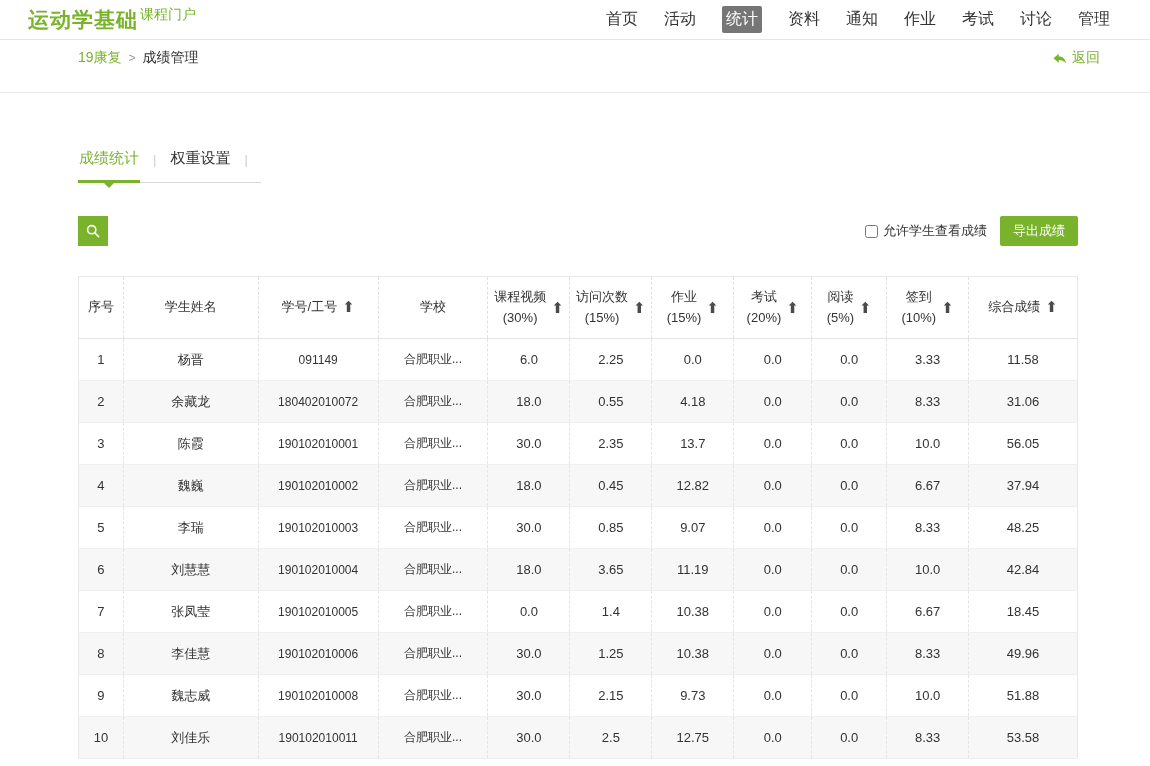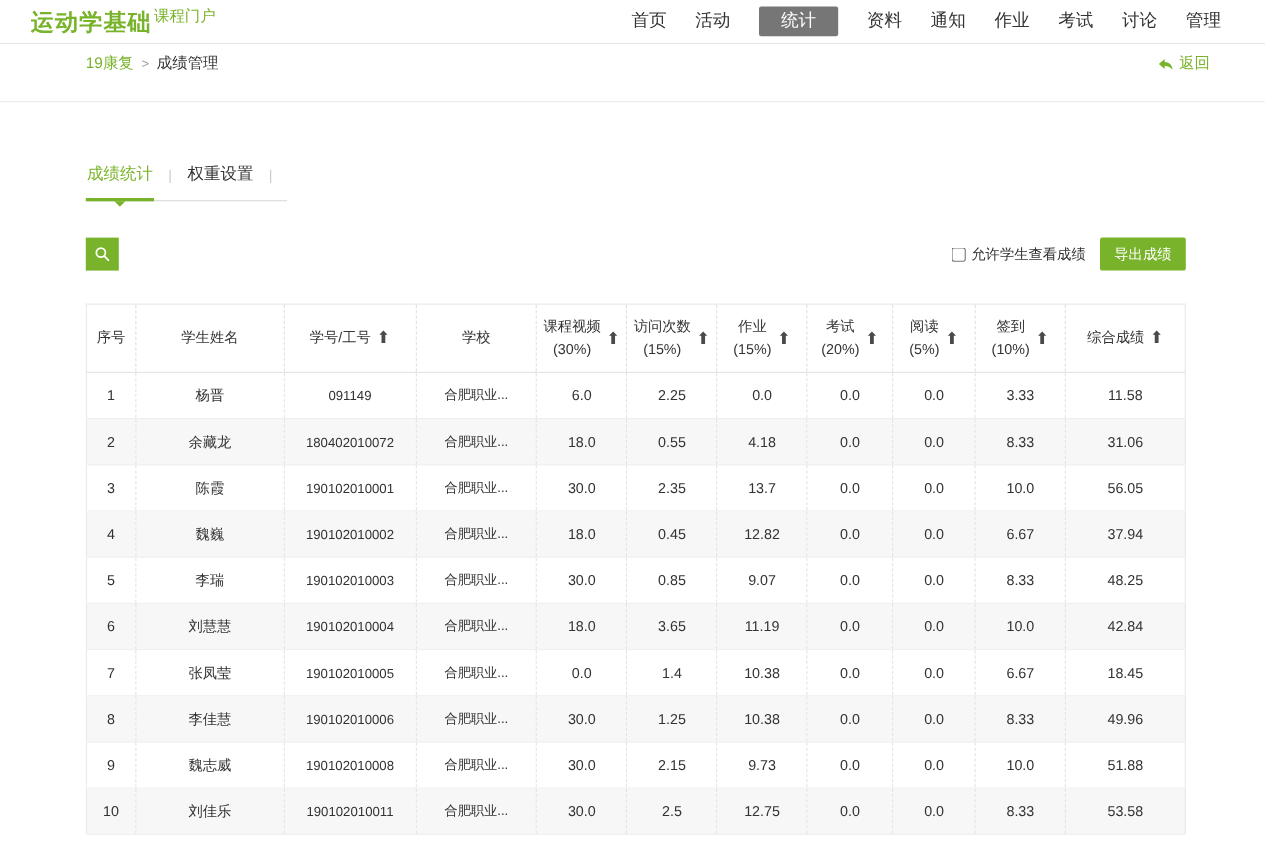"统计" .nav-item.active { padding: 3px 20px -> 3px 4px }
